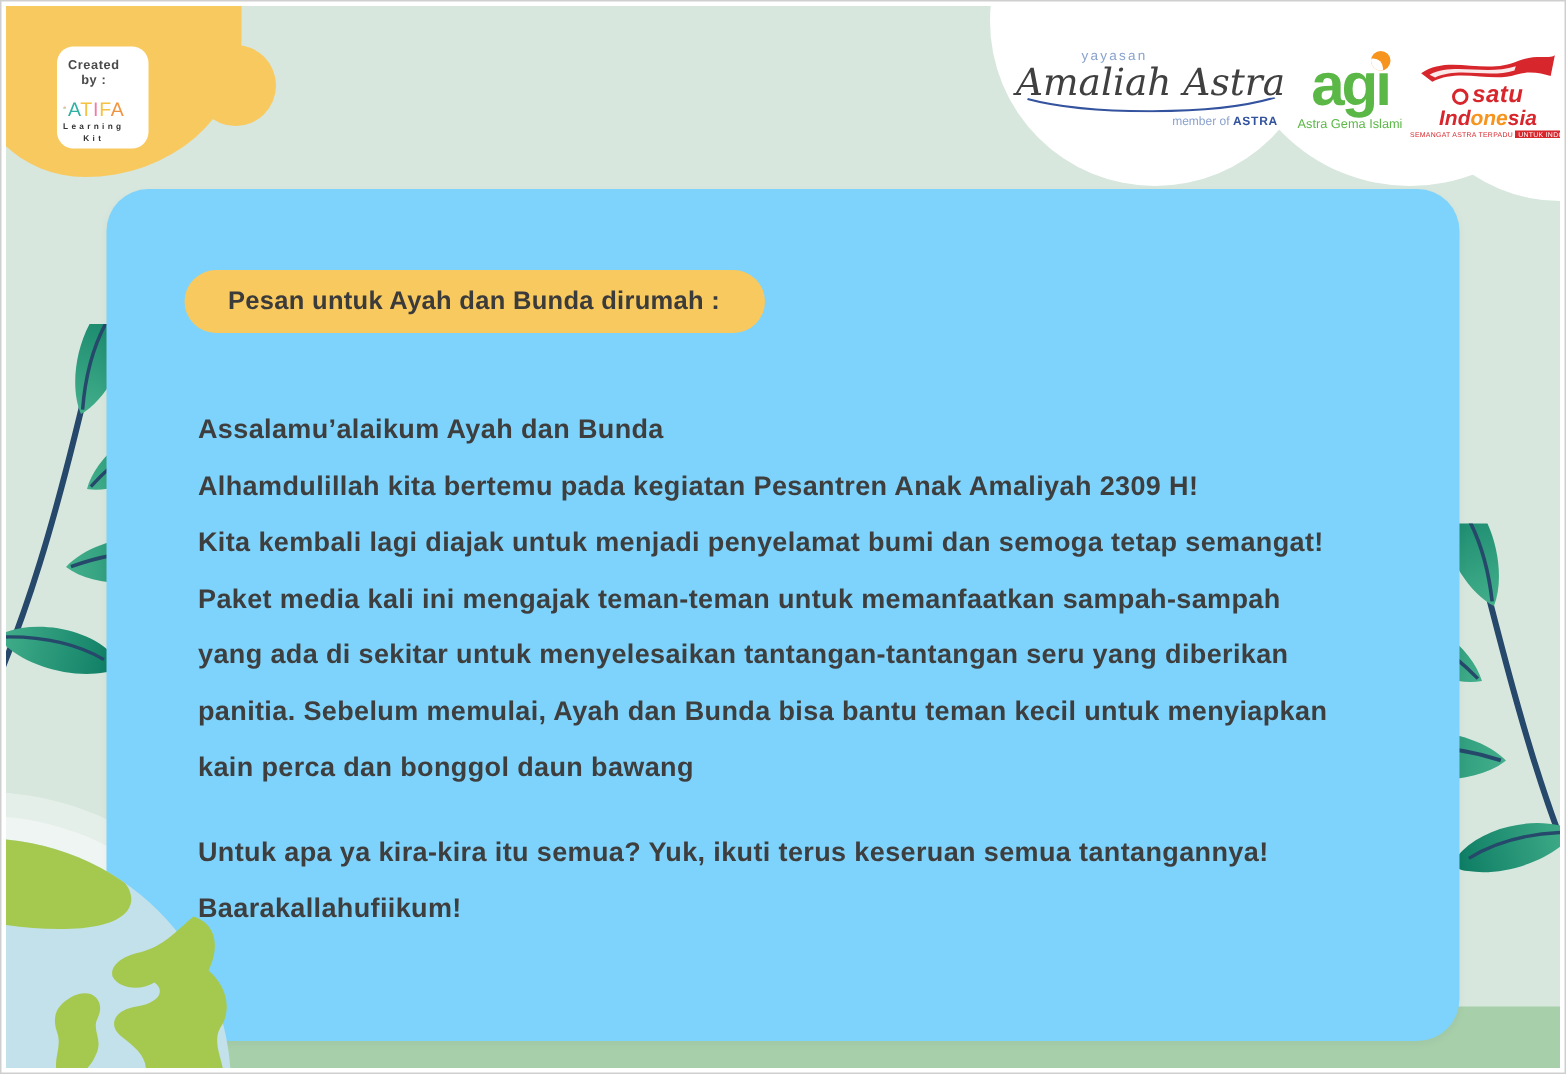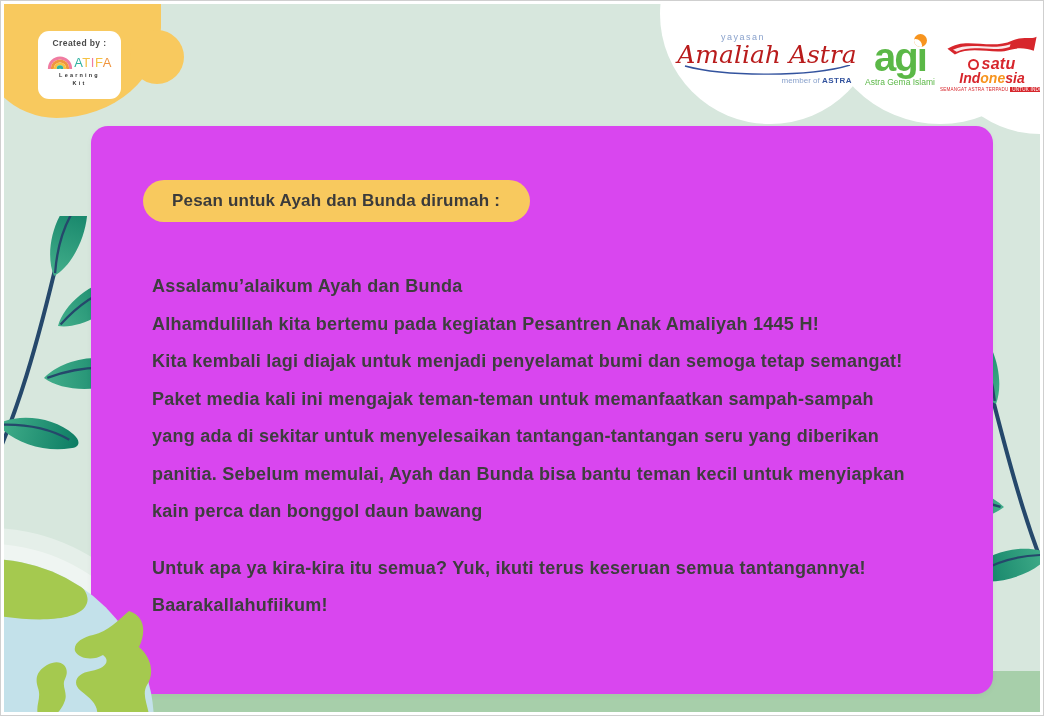"Created by :" .badge { padding: 7px 4px 4px 4px -> 7px 16px 4px 4px; width: 83px -> 61px }
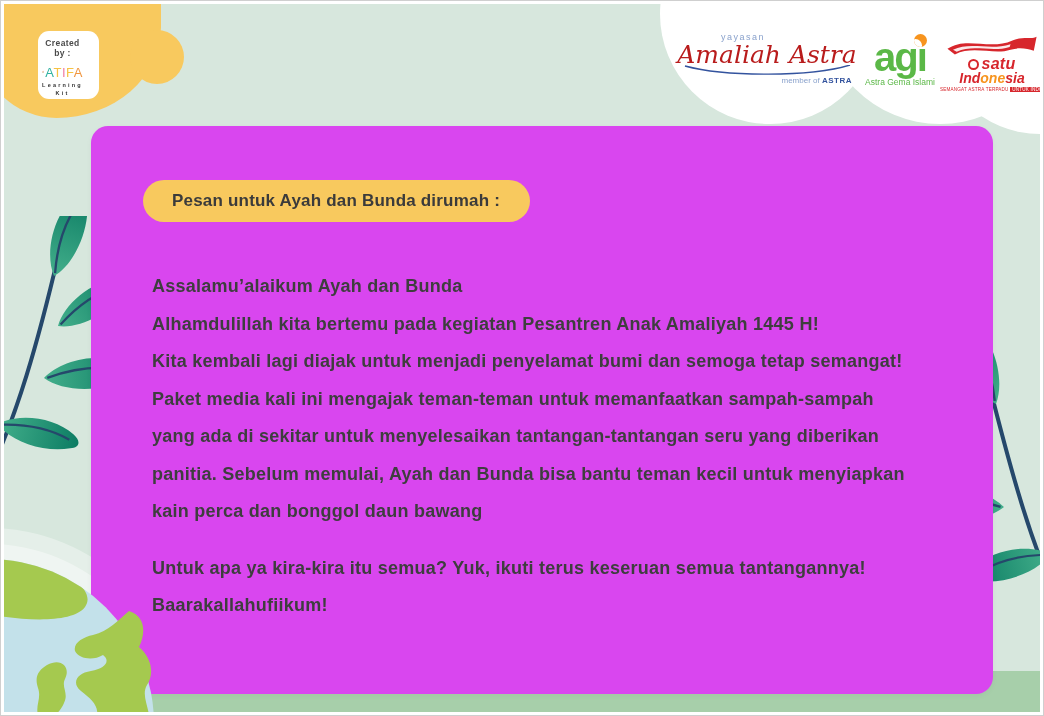"Amaliah Astra" .amaliah-name { color: #b91c1c -> #404040 }
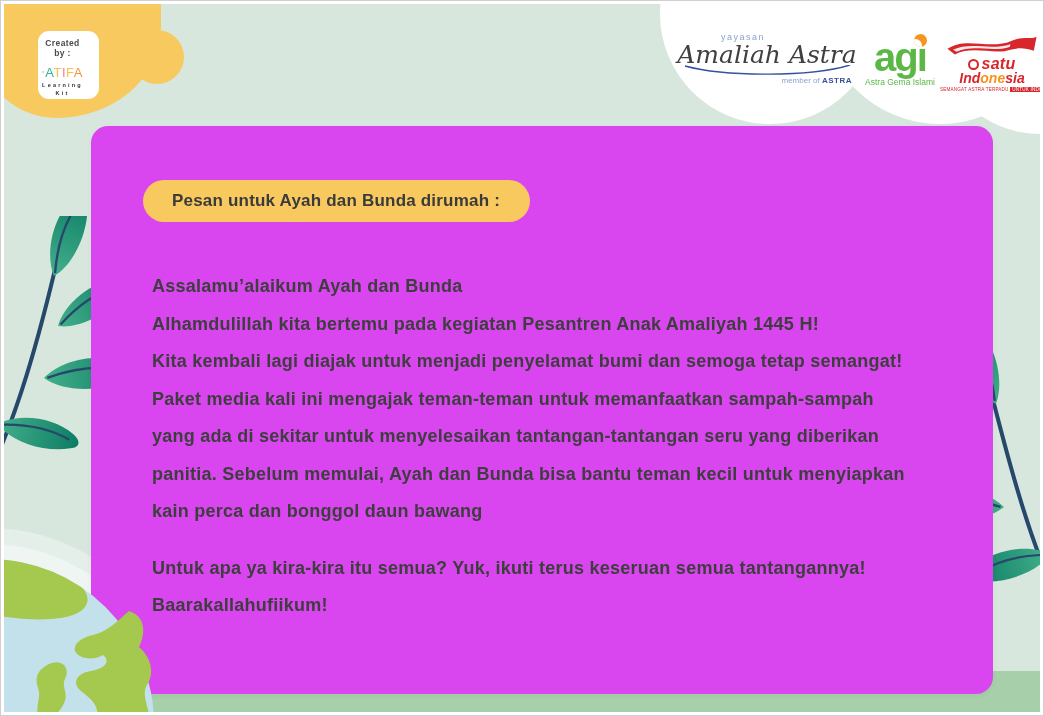"Pesan untuk Ayah dan Bunda" .card { background: #d946ef -> #7dd3fc; border-radius: 17px -> 28px; left: 87px -> 67px }
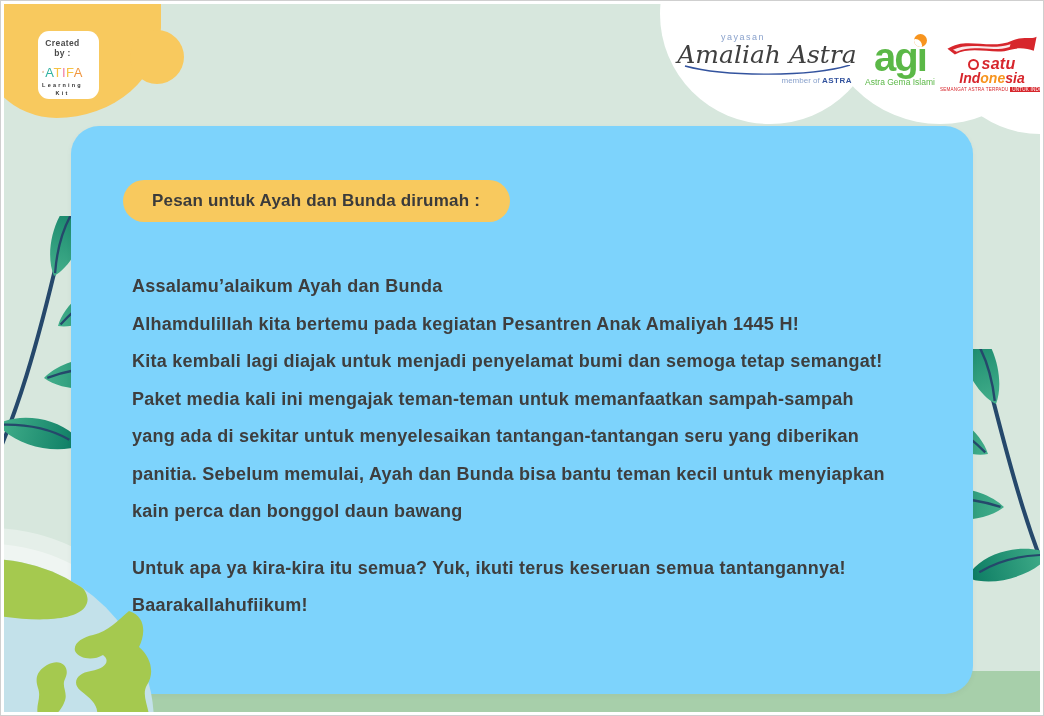"Alhamdulillah kita bertemu pada kegiatan" div.line { text: 1445 -> 2309 }
